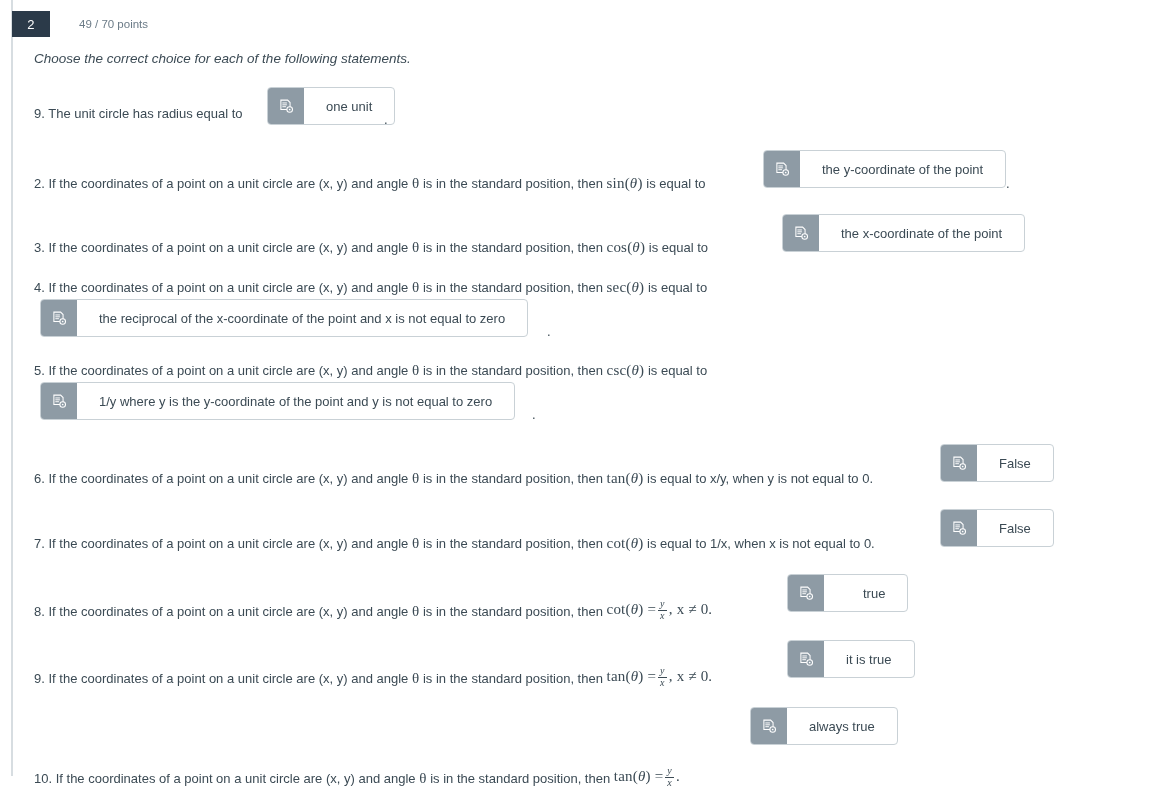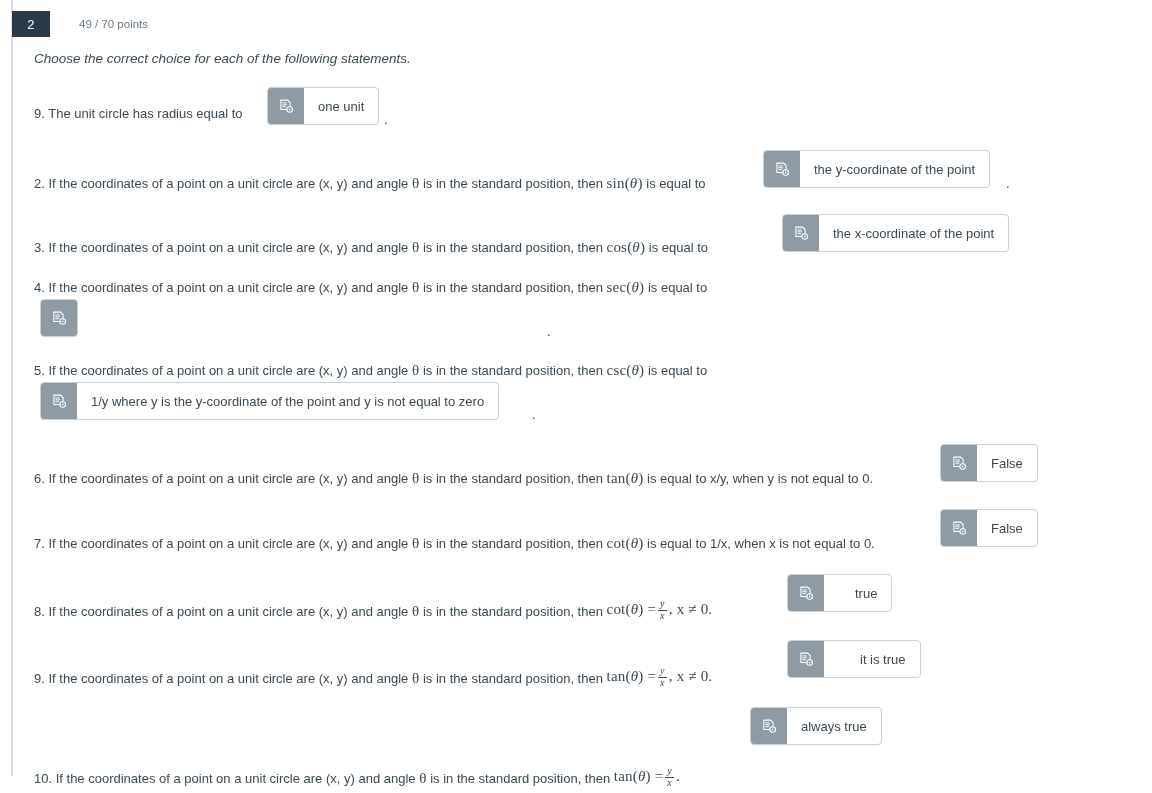"one unit" .answer .lbl { padding: 0 14px -> 0 22px }
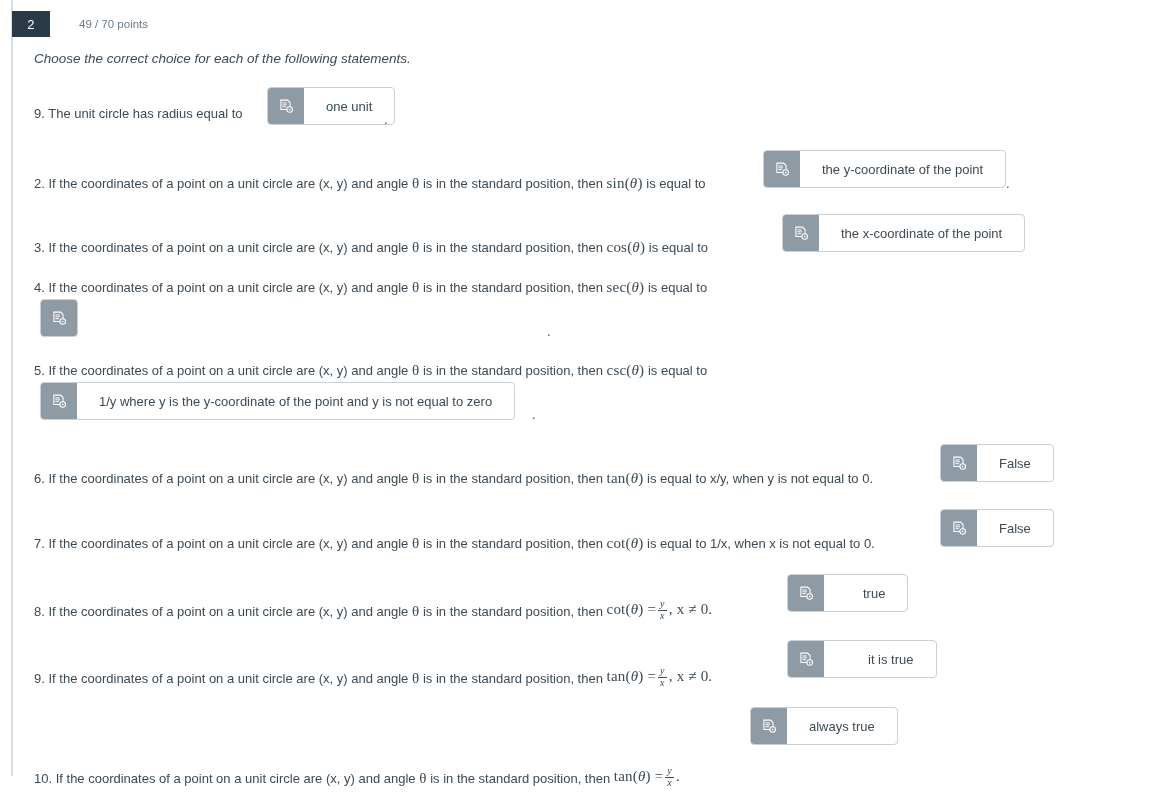"the reciprocal of the x-coordinate" span.lbl { html: none -> <span>the reciprocal of the x-coordinate of the point and x is not equal to zero</span> }
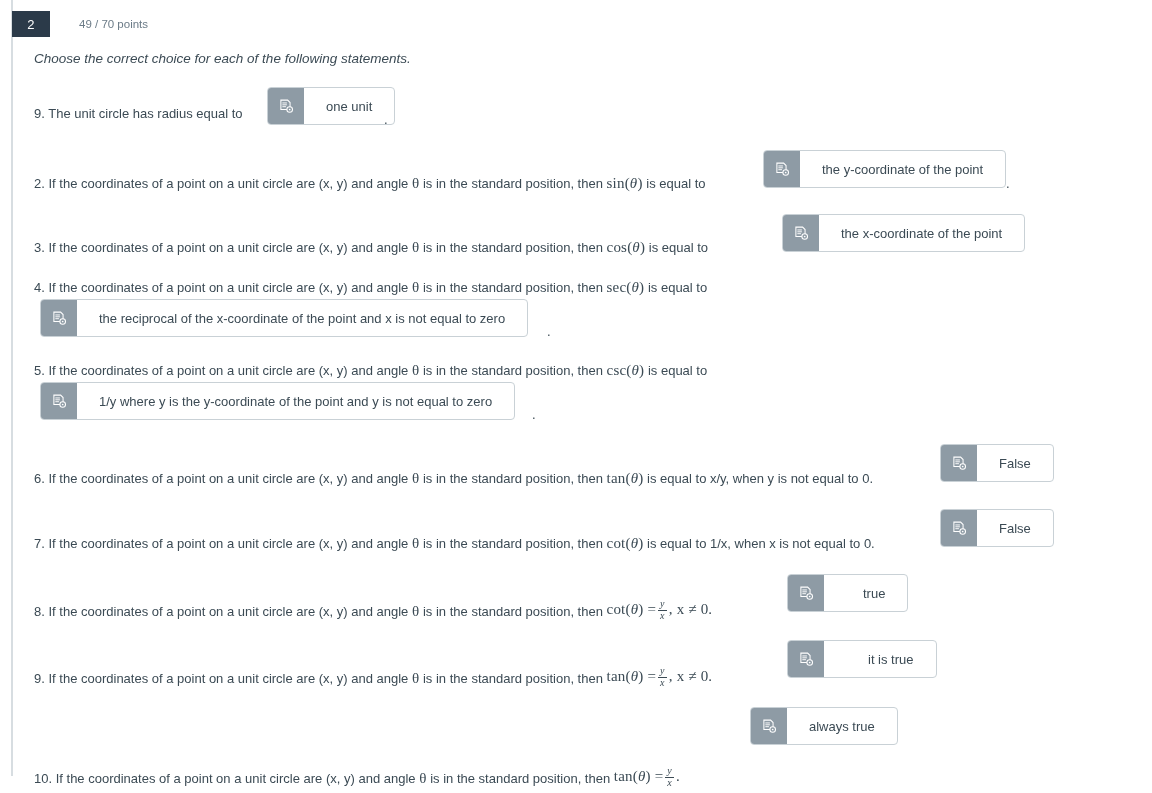"it is true" div.answer { gap: 22px -> none }
